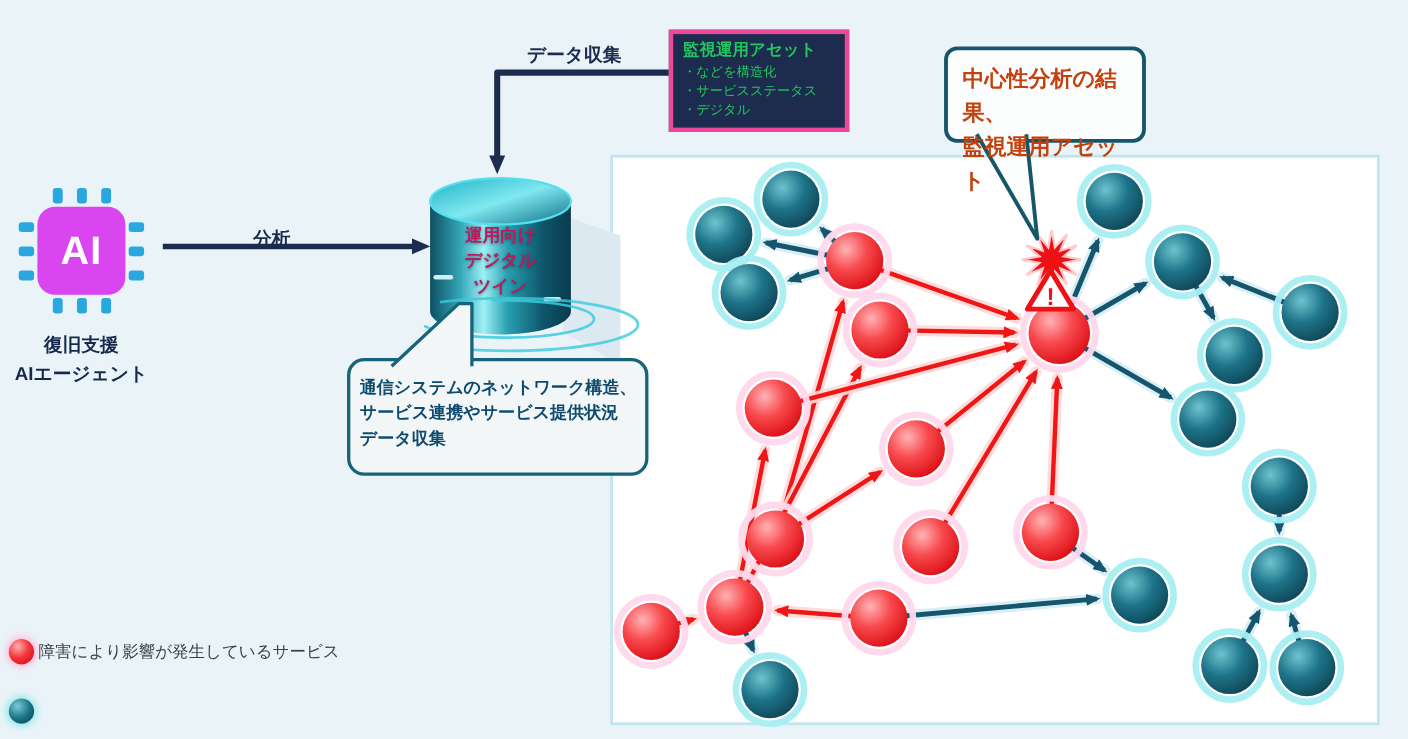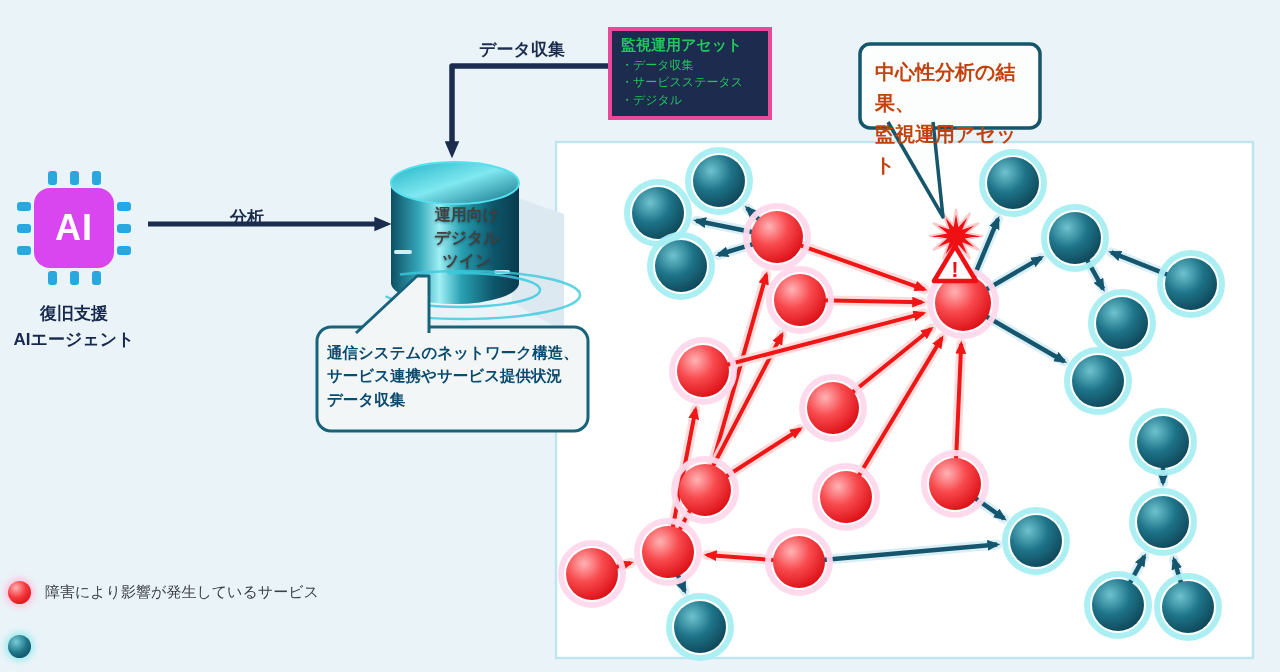"・データ収集" div.asset-item { text: データ収集 -> などを構造化 }
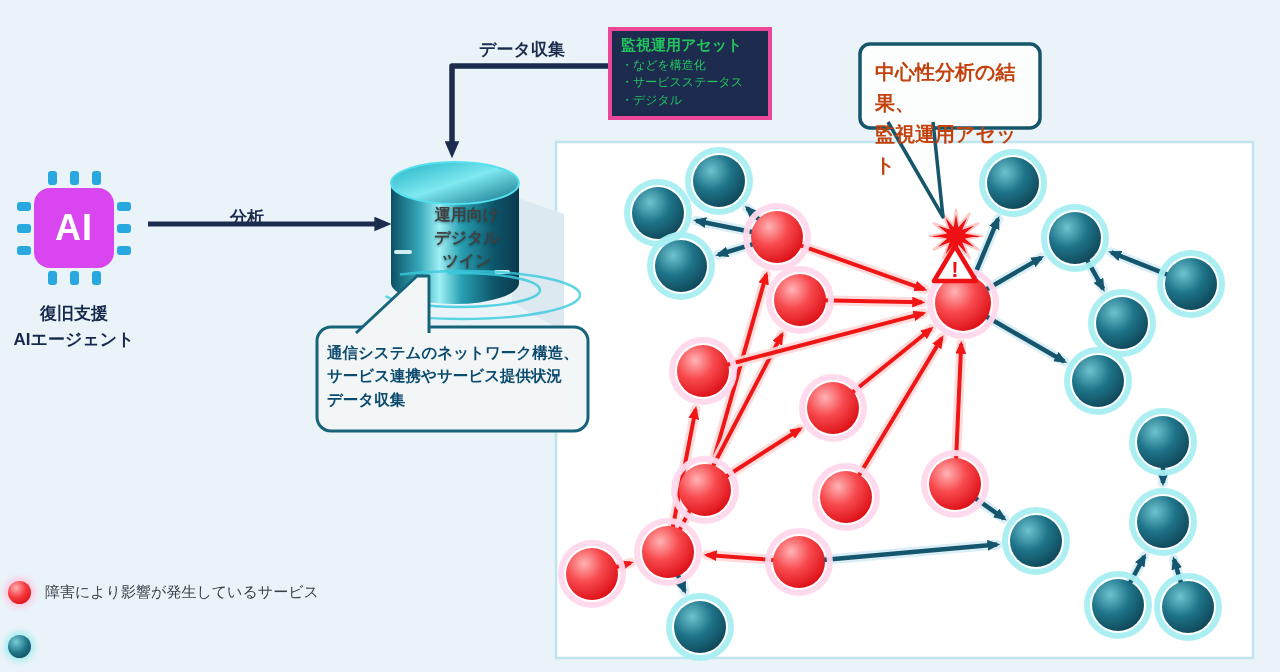"運用向け" .twin-label { color: #404040 -> #be185d; left: 405px -> 393px }
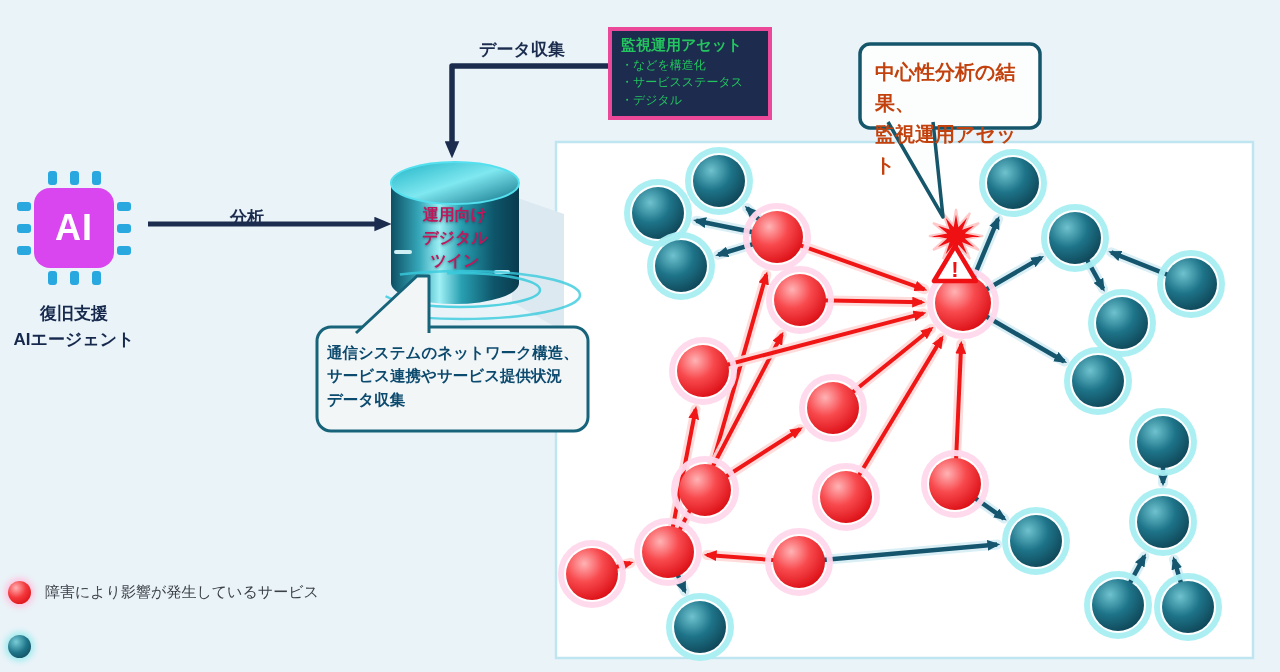"障害により影響が発生しているサービス" .legend-row { gap: 14px -> 4px }
